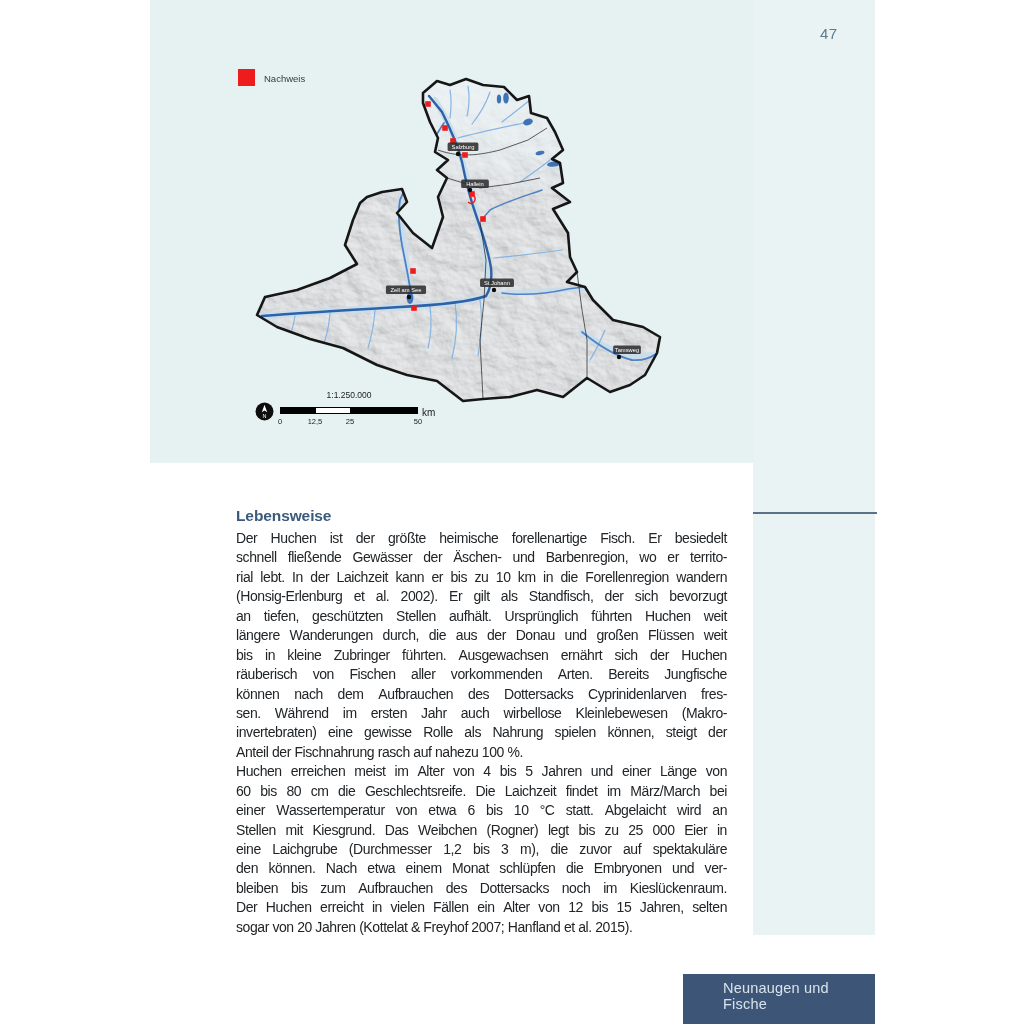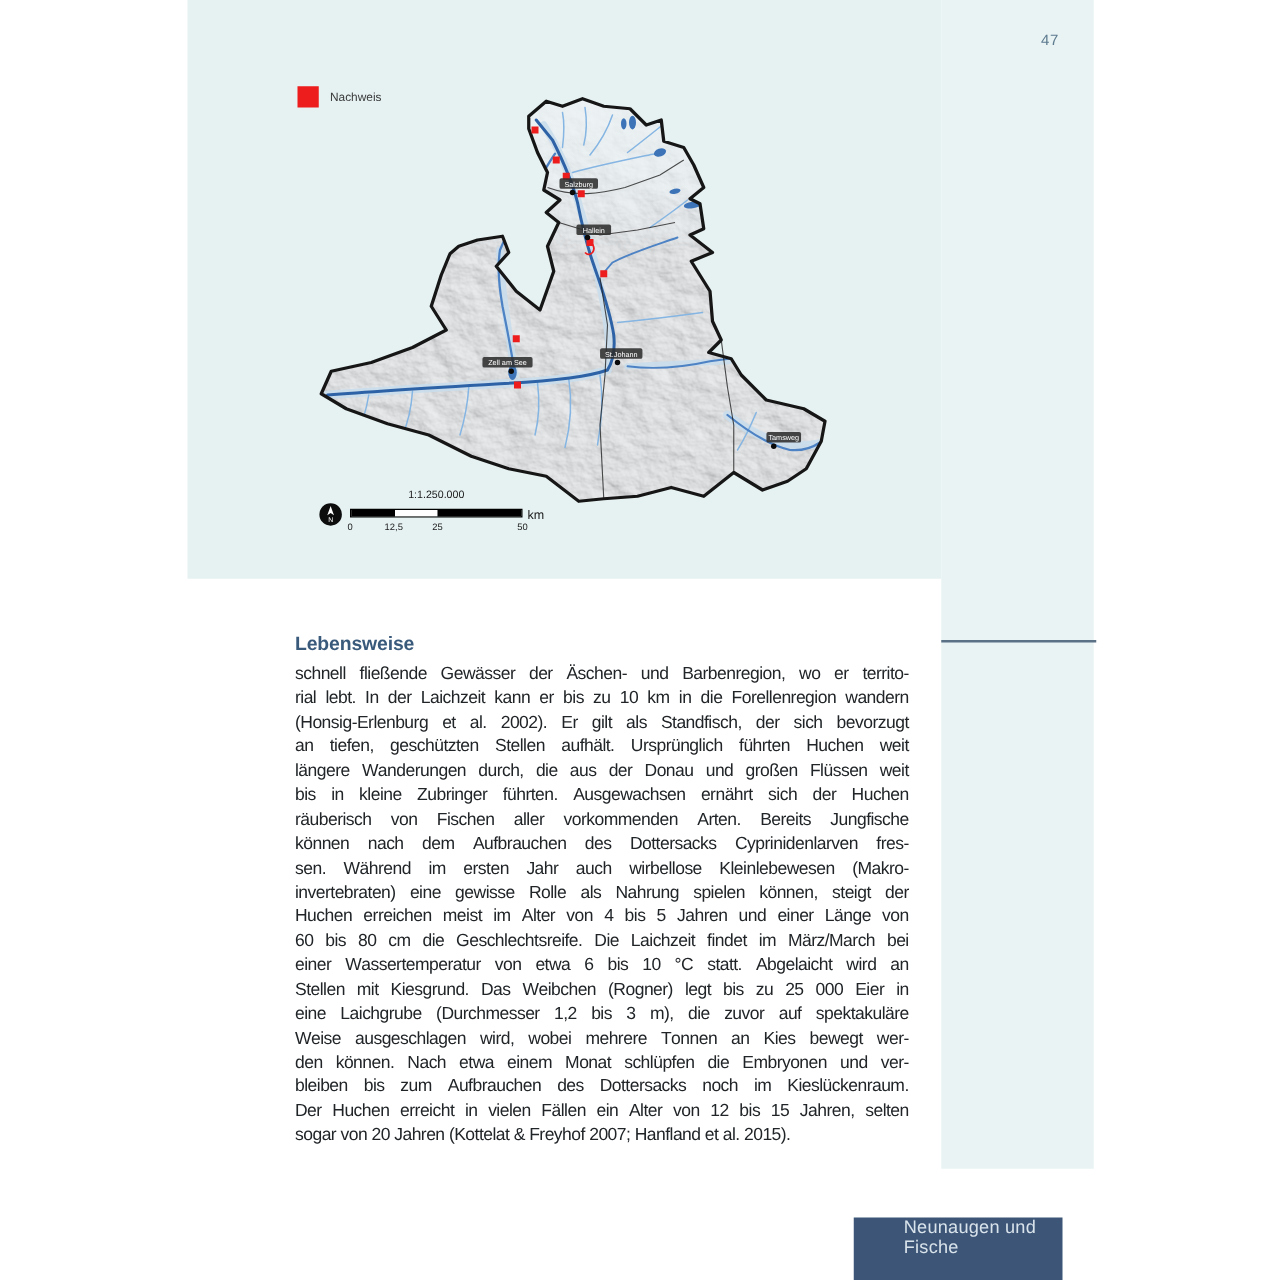"47" .pagenum { font-size: 12px -> 15px; text-align: center -> none }
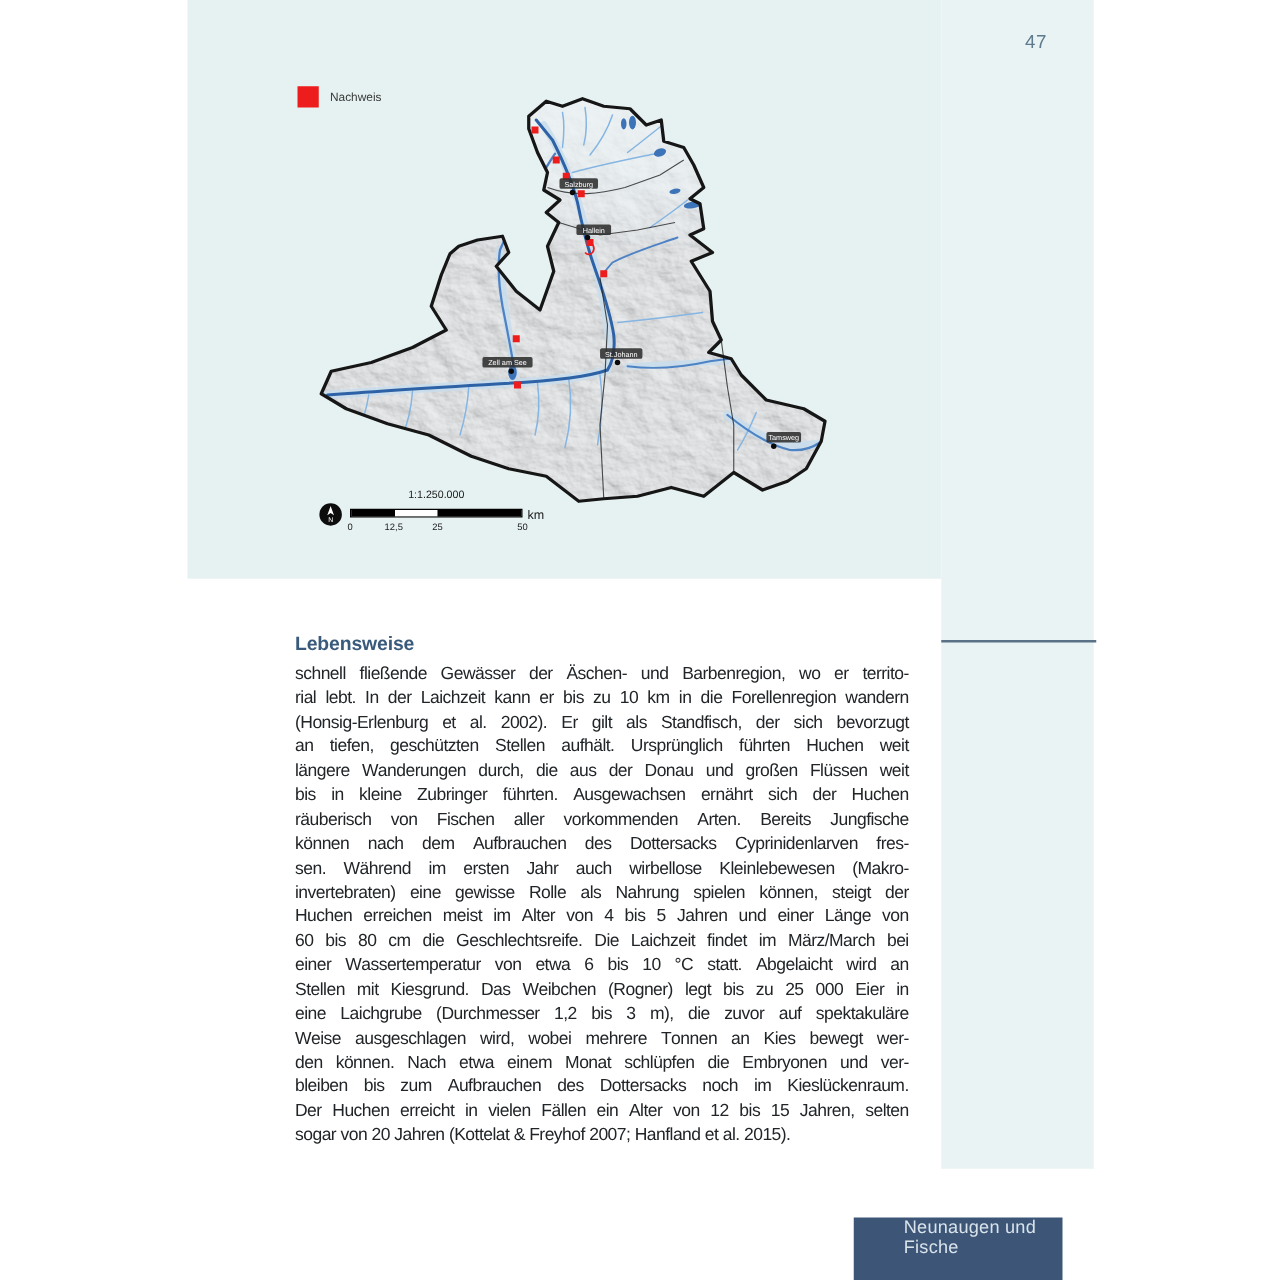"Der Huchen ist der größte" div.jline { html: none -> <div>Der Huchen ist der größte heimische forellenartige Fisch. Er besiedelt</div> }
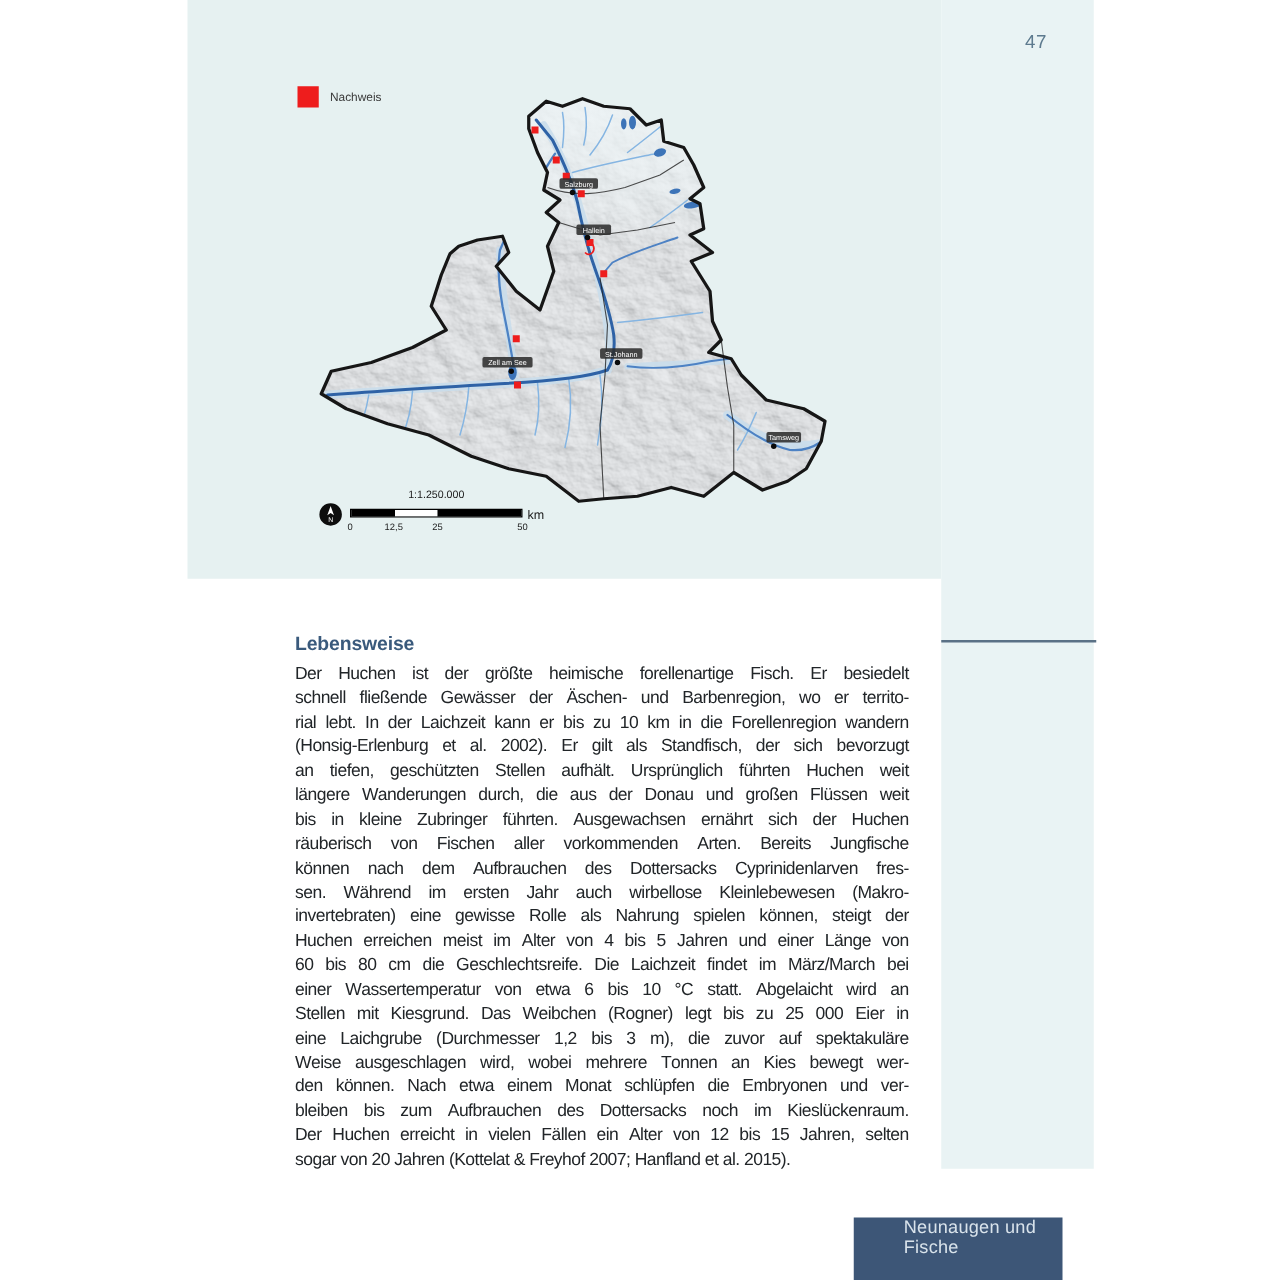"Anteil der Fischnahrung rasch auf" div.jline { html: none -> <div>Anteil der Fischnahrung rasch auf nahezu 100 %.</div> }
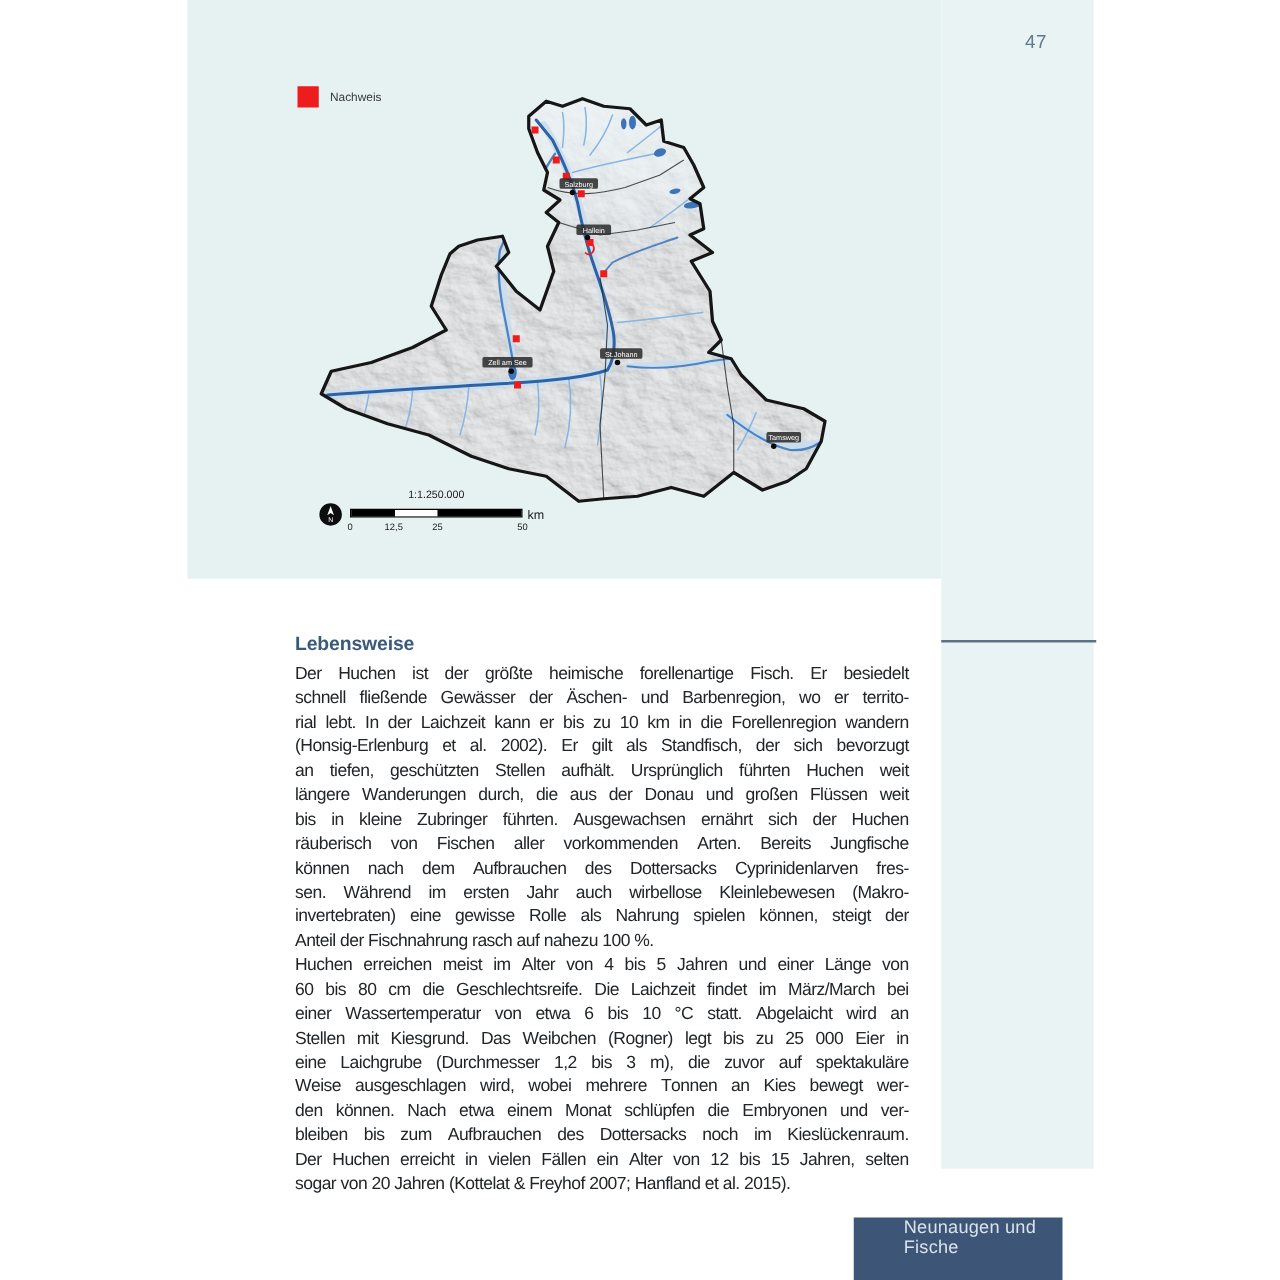"Weise ausgeschlagen wird, wobei mehrere" div.jline { html: <div>Weise ausgeschlagen wird, wobei mehrere Tonnen an Kies bewegt wer-</div> -> none }
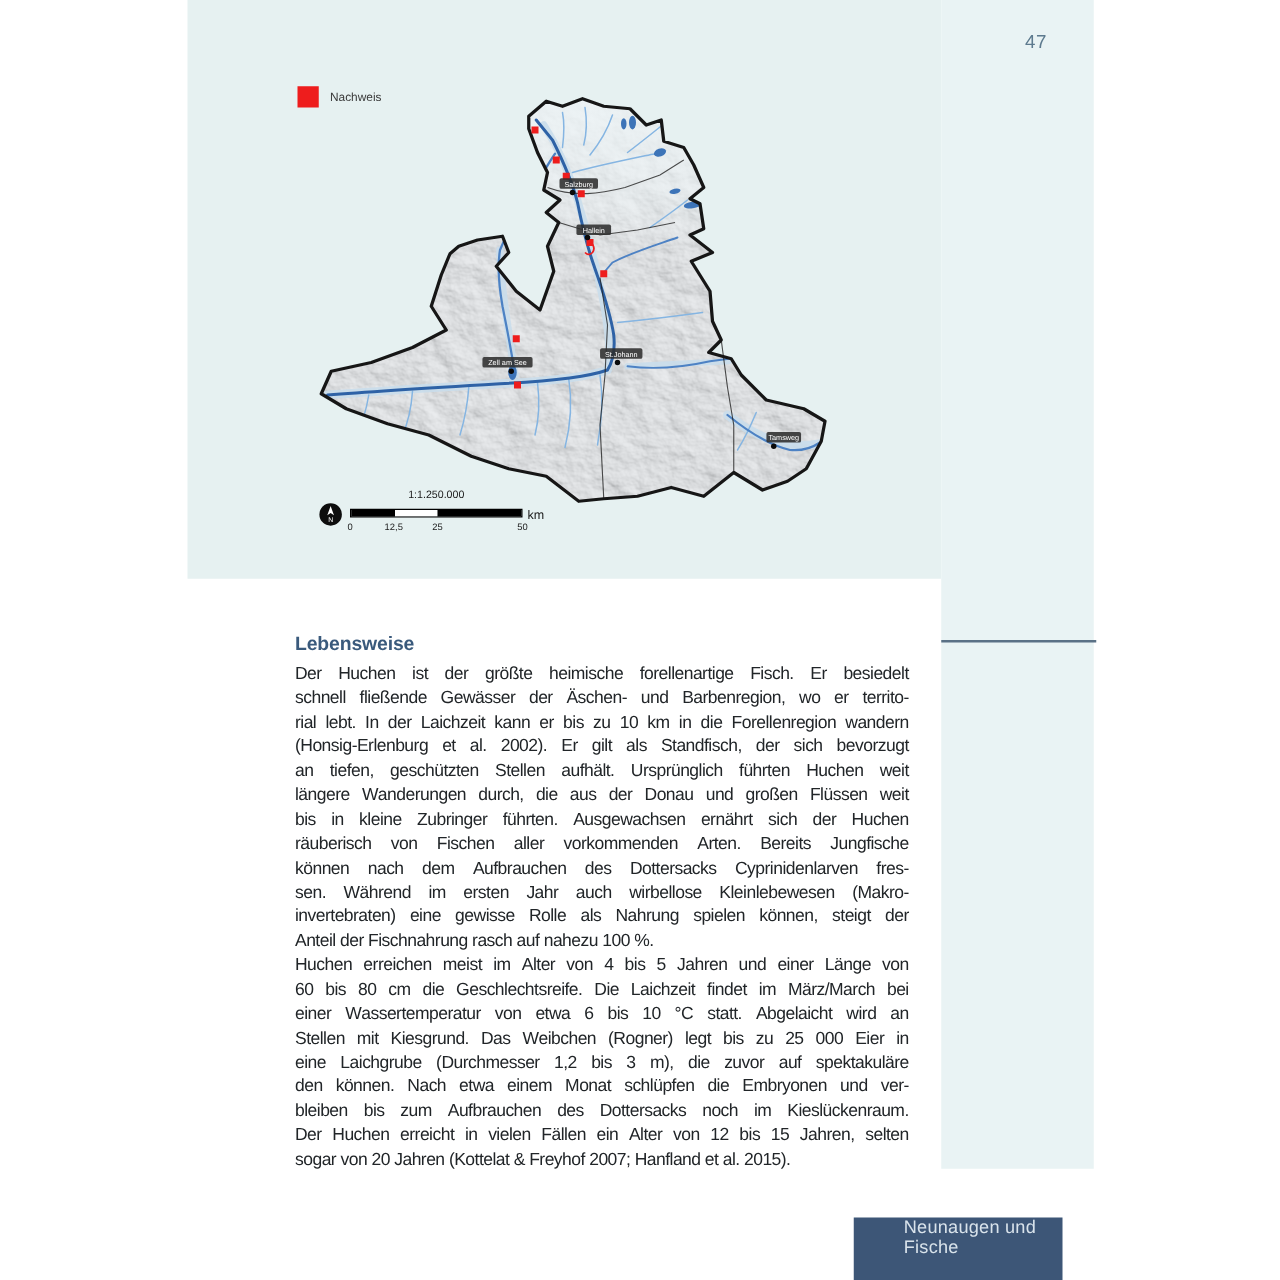"Neunaugen und Fische" .footer { align-items: flex-start -> center; width: 167px -> 192px }
